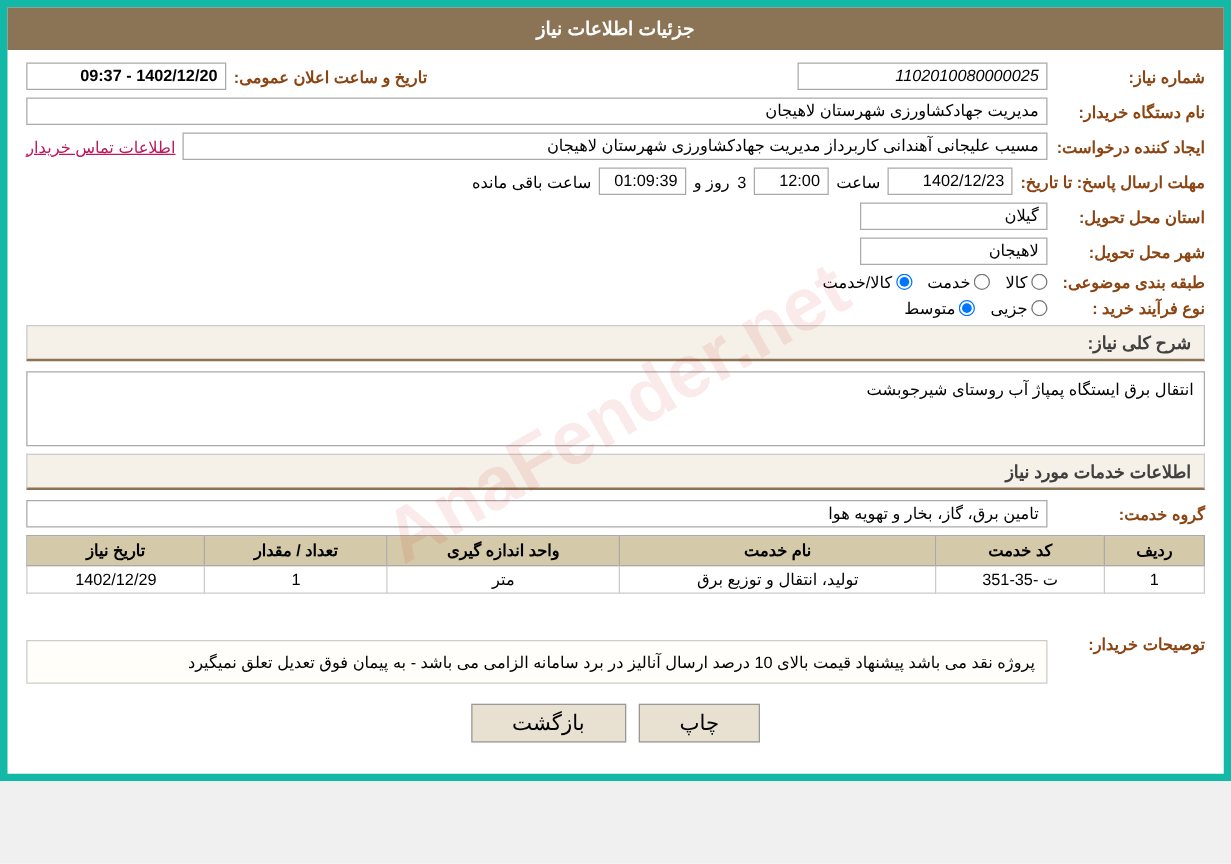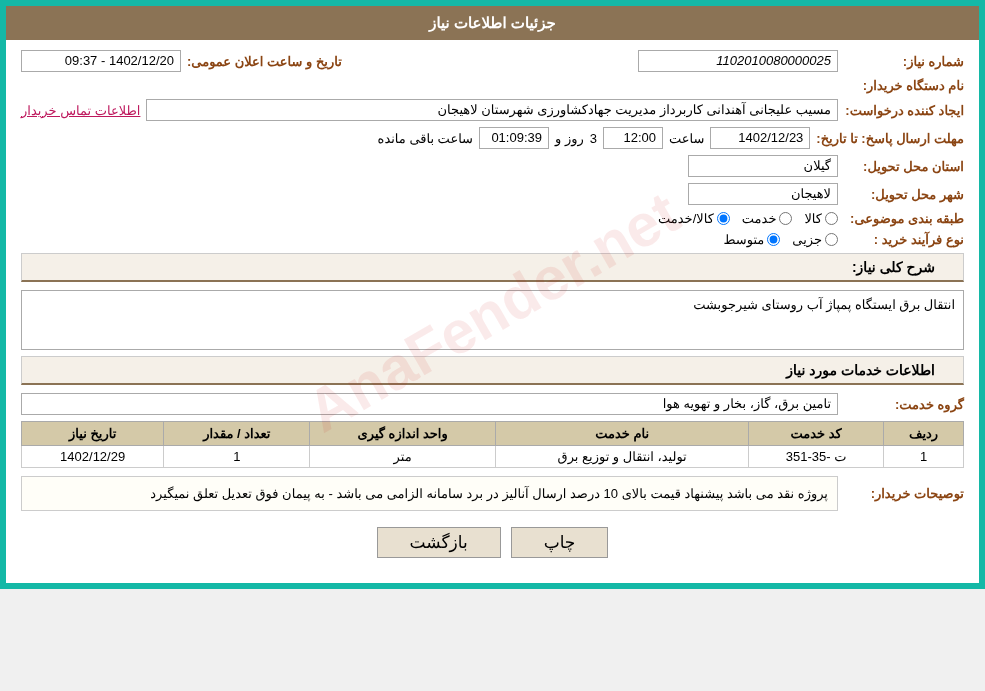"1402/12/20 - 09:37" div.value-box { font-weight: none -> bold }
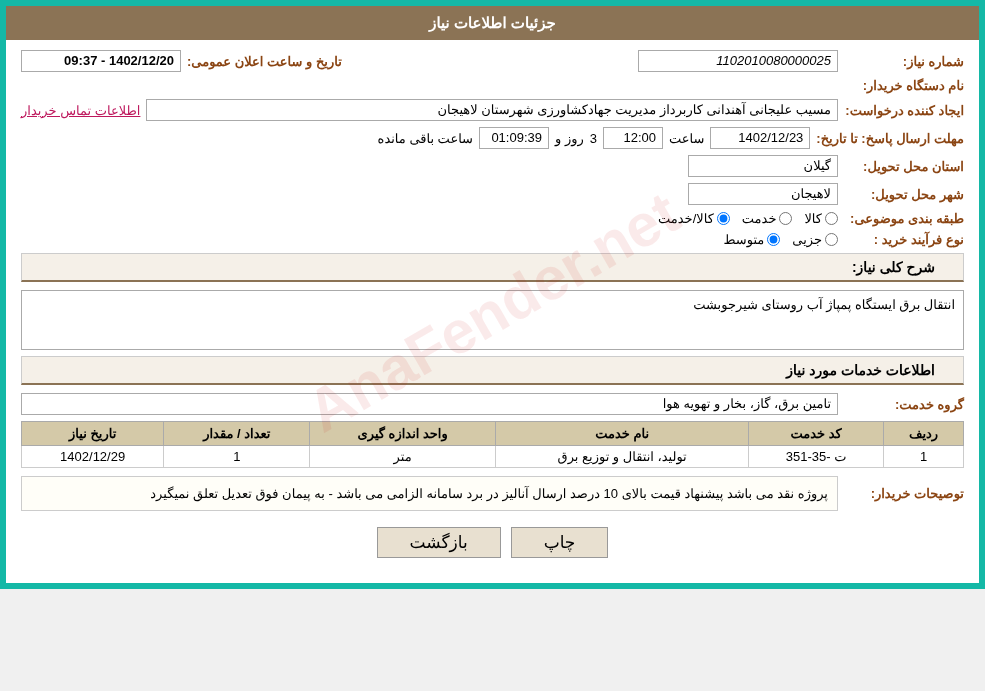"مدیریت جهادکشاورزی شهرستان لاهیجان" div.value-box { html: none -> <div>مدیریت جهادکشاورزی شهرستان لاهیجان</div> }
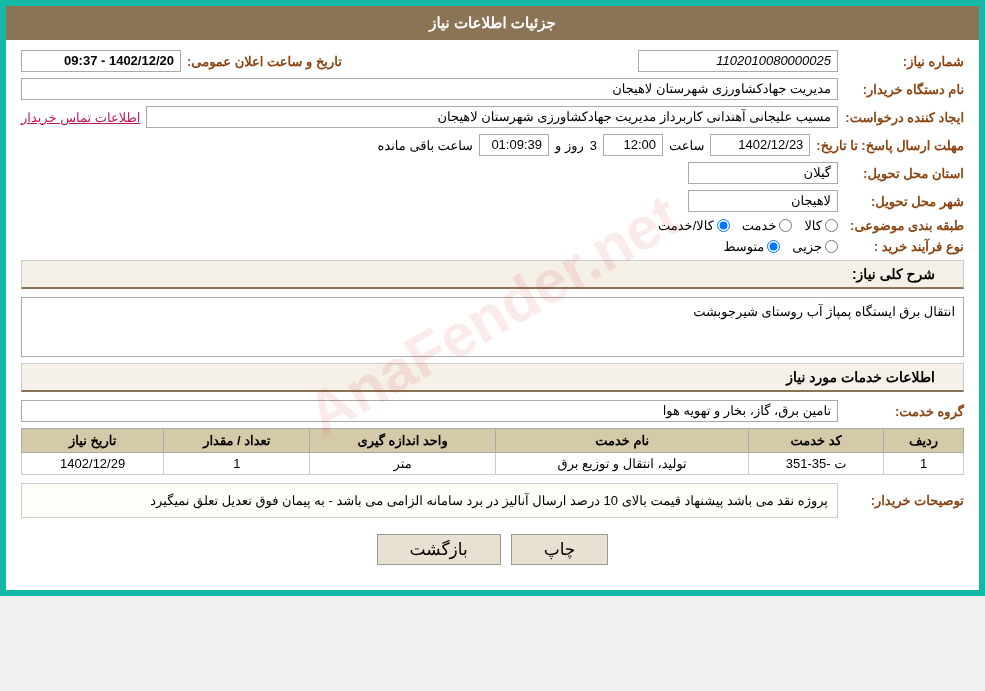"شرح کلی نیاز:" .section-title { color: #000000 -> #404040; padding: 5px 28px -> 5px 10px }
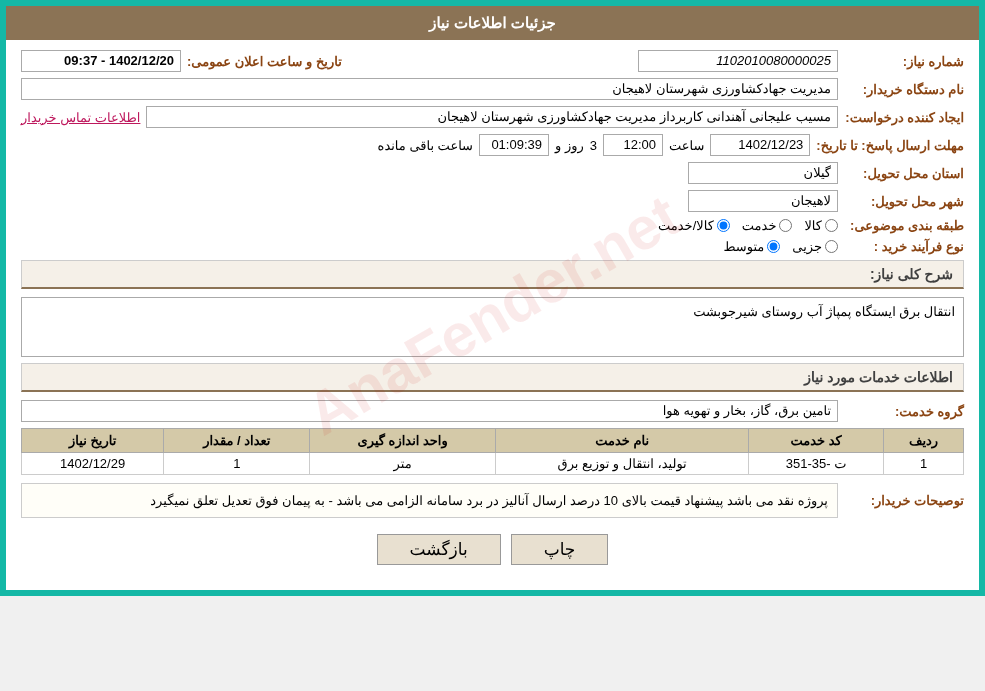"پروژه نقد می باشد پیشنهاد" div.tashkhis-section { margin-top: none -> 29px }
